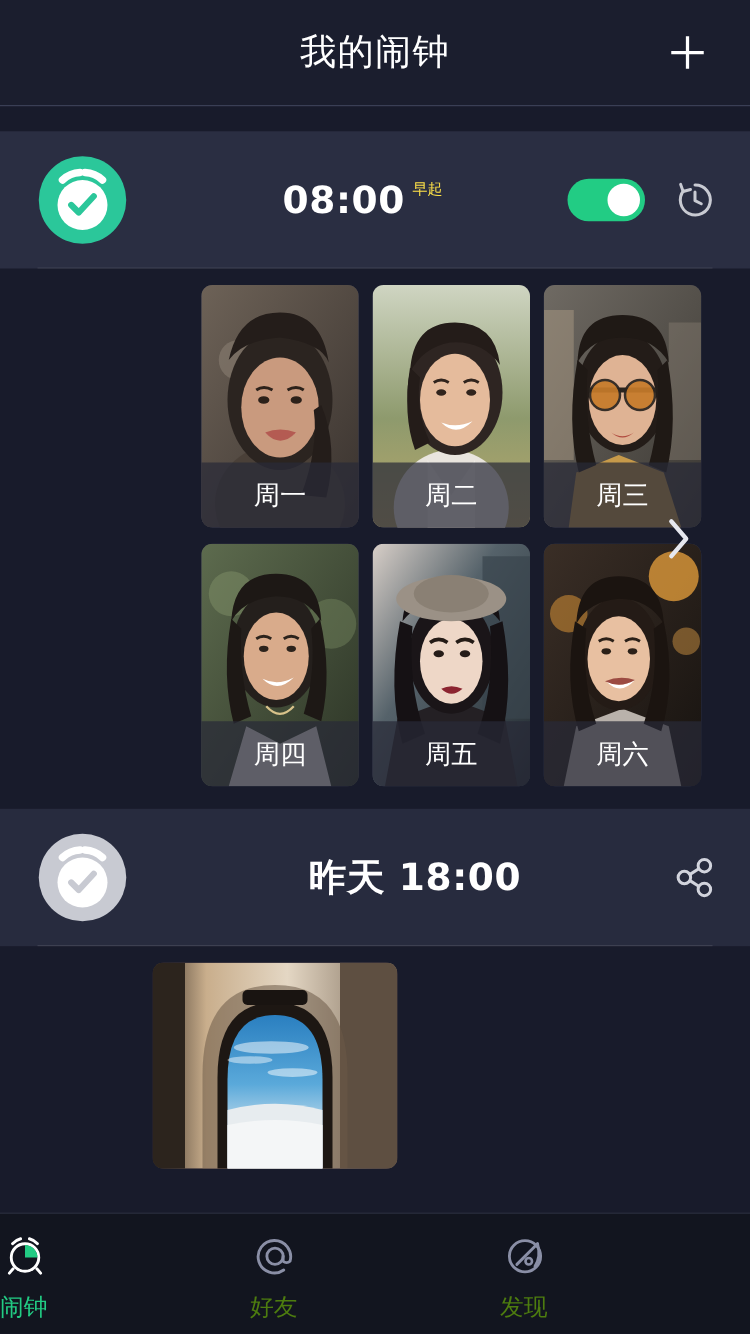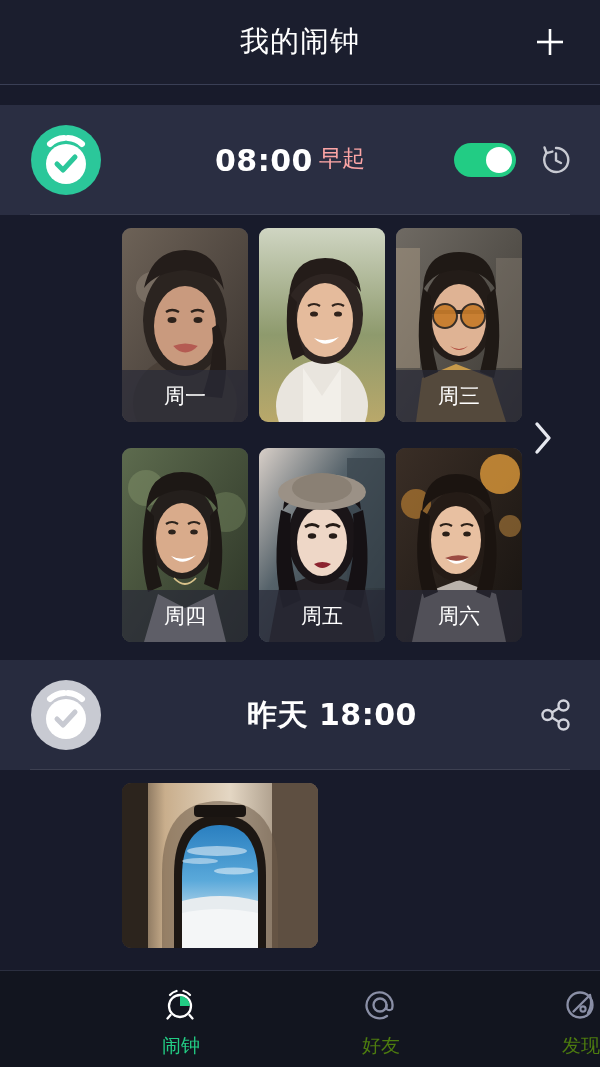"早起" .alarm-label { color: #fca5a5 -> #fde047; font-size: 23px -> 12px }
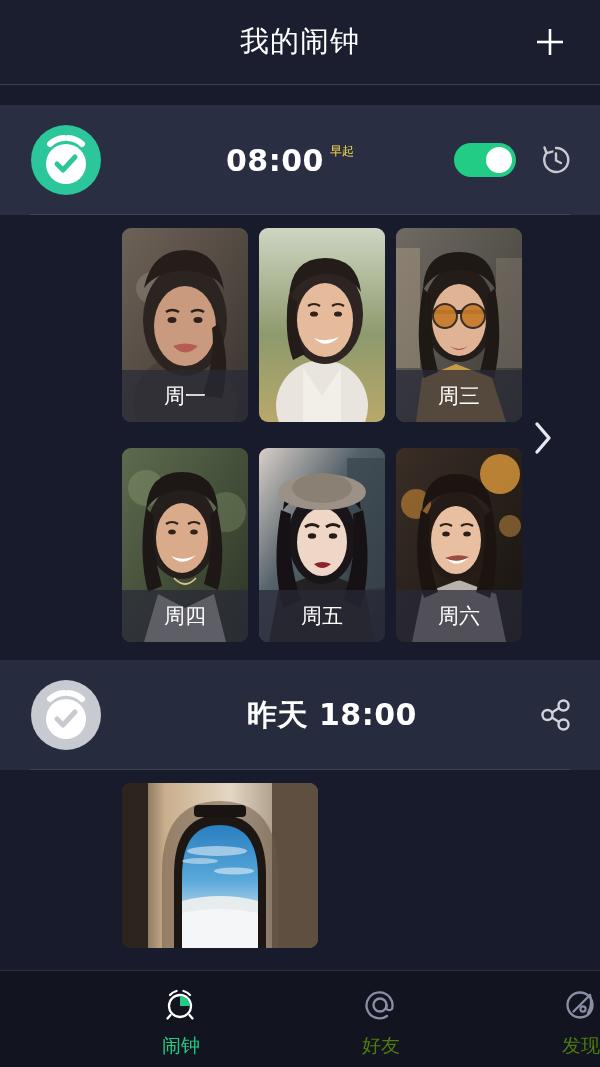"周一" .grid-rows { align-items: none -> center; gap: 26px -> 13px }
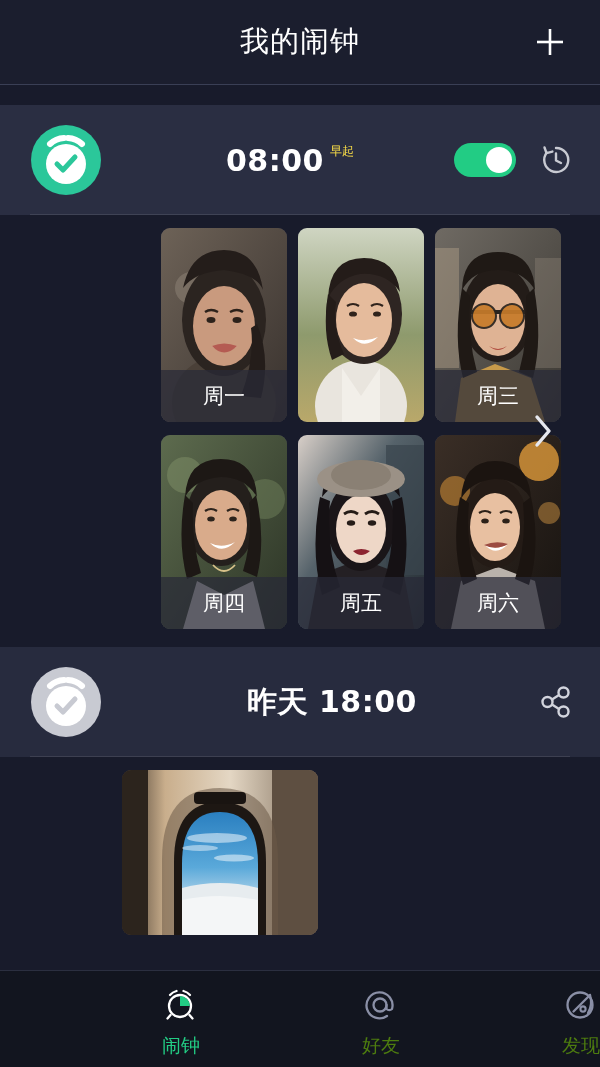"周二" div.cap { html: none -> <div>周二</div> }
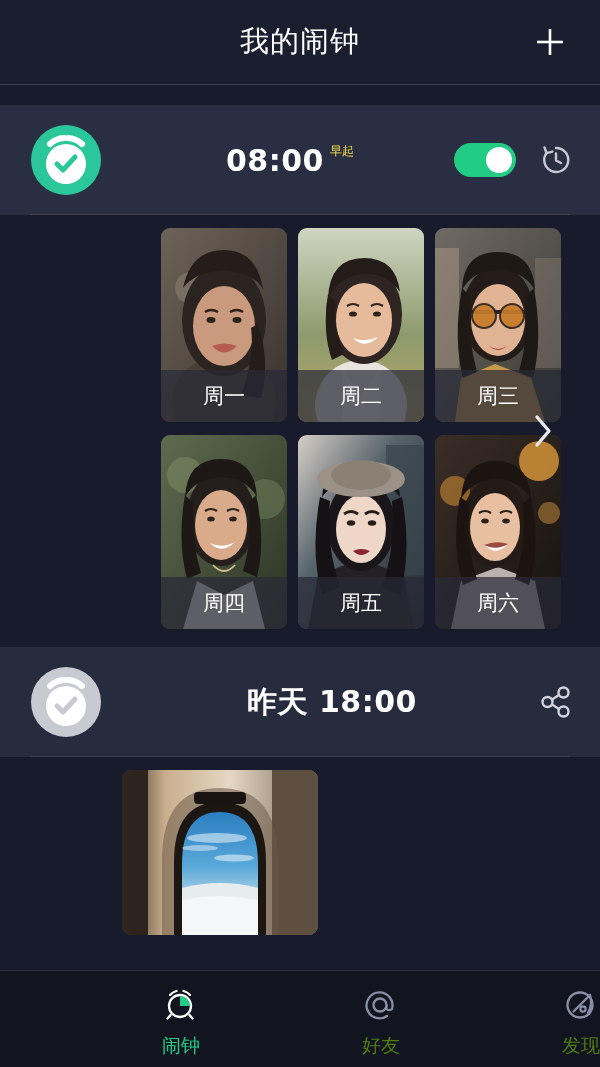"闹钟" .tab { align-items: flex-end -> flex-start }
